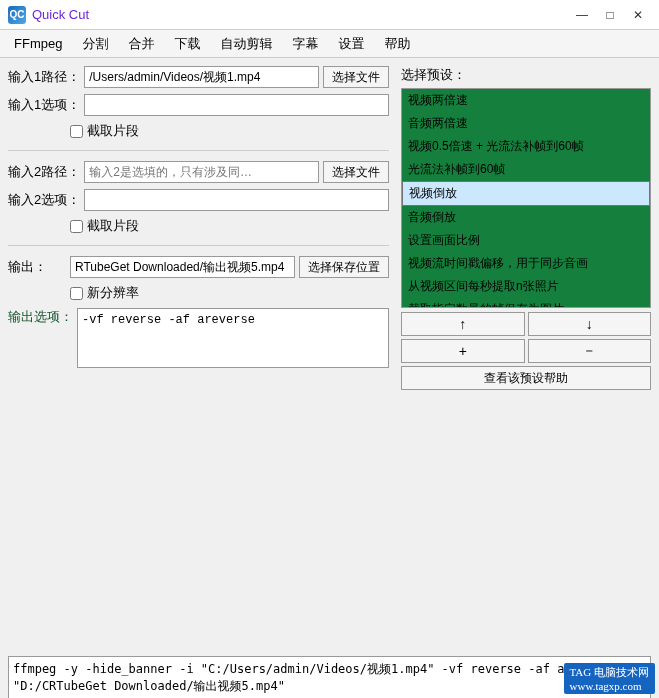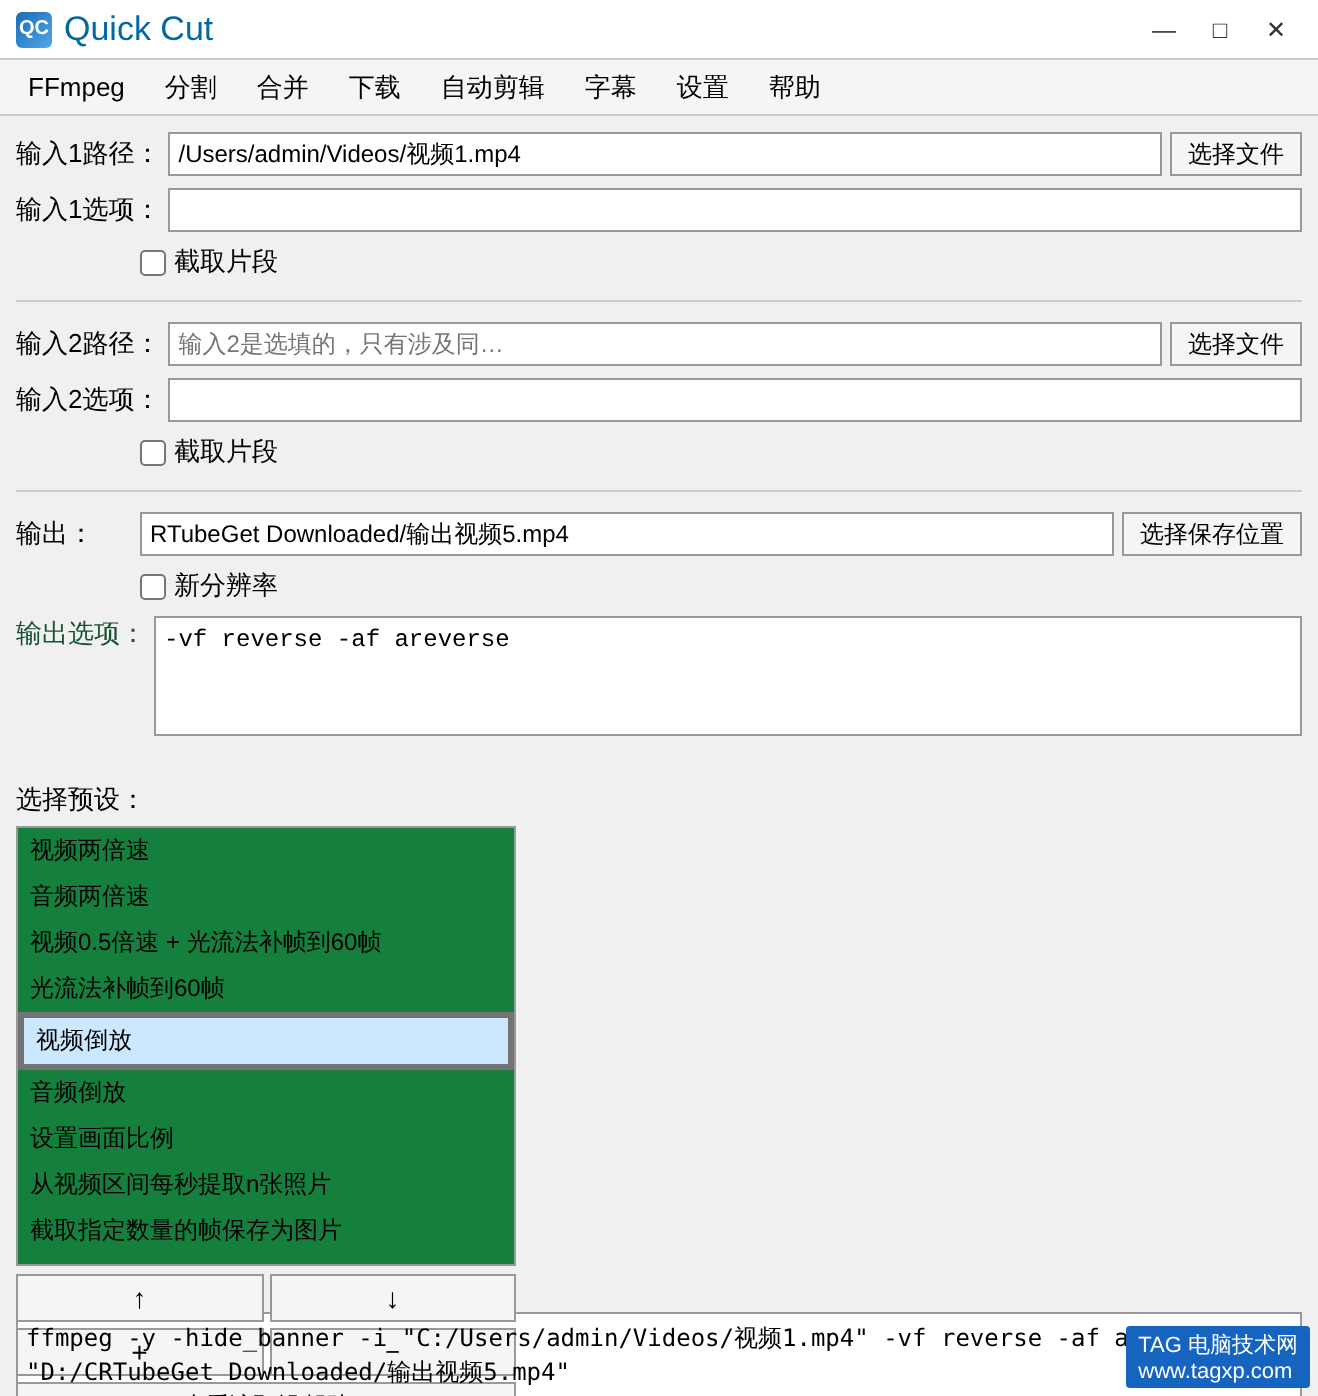"Quick Cut" .title-bar-title { color: #0369a1 -> #6d28d9; font-size: 17px -> 13px }
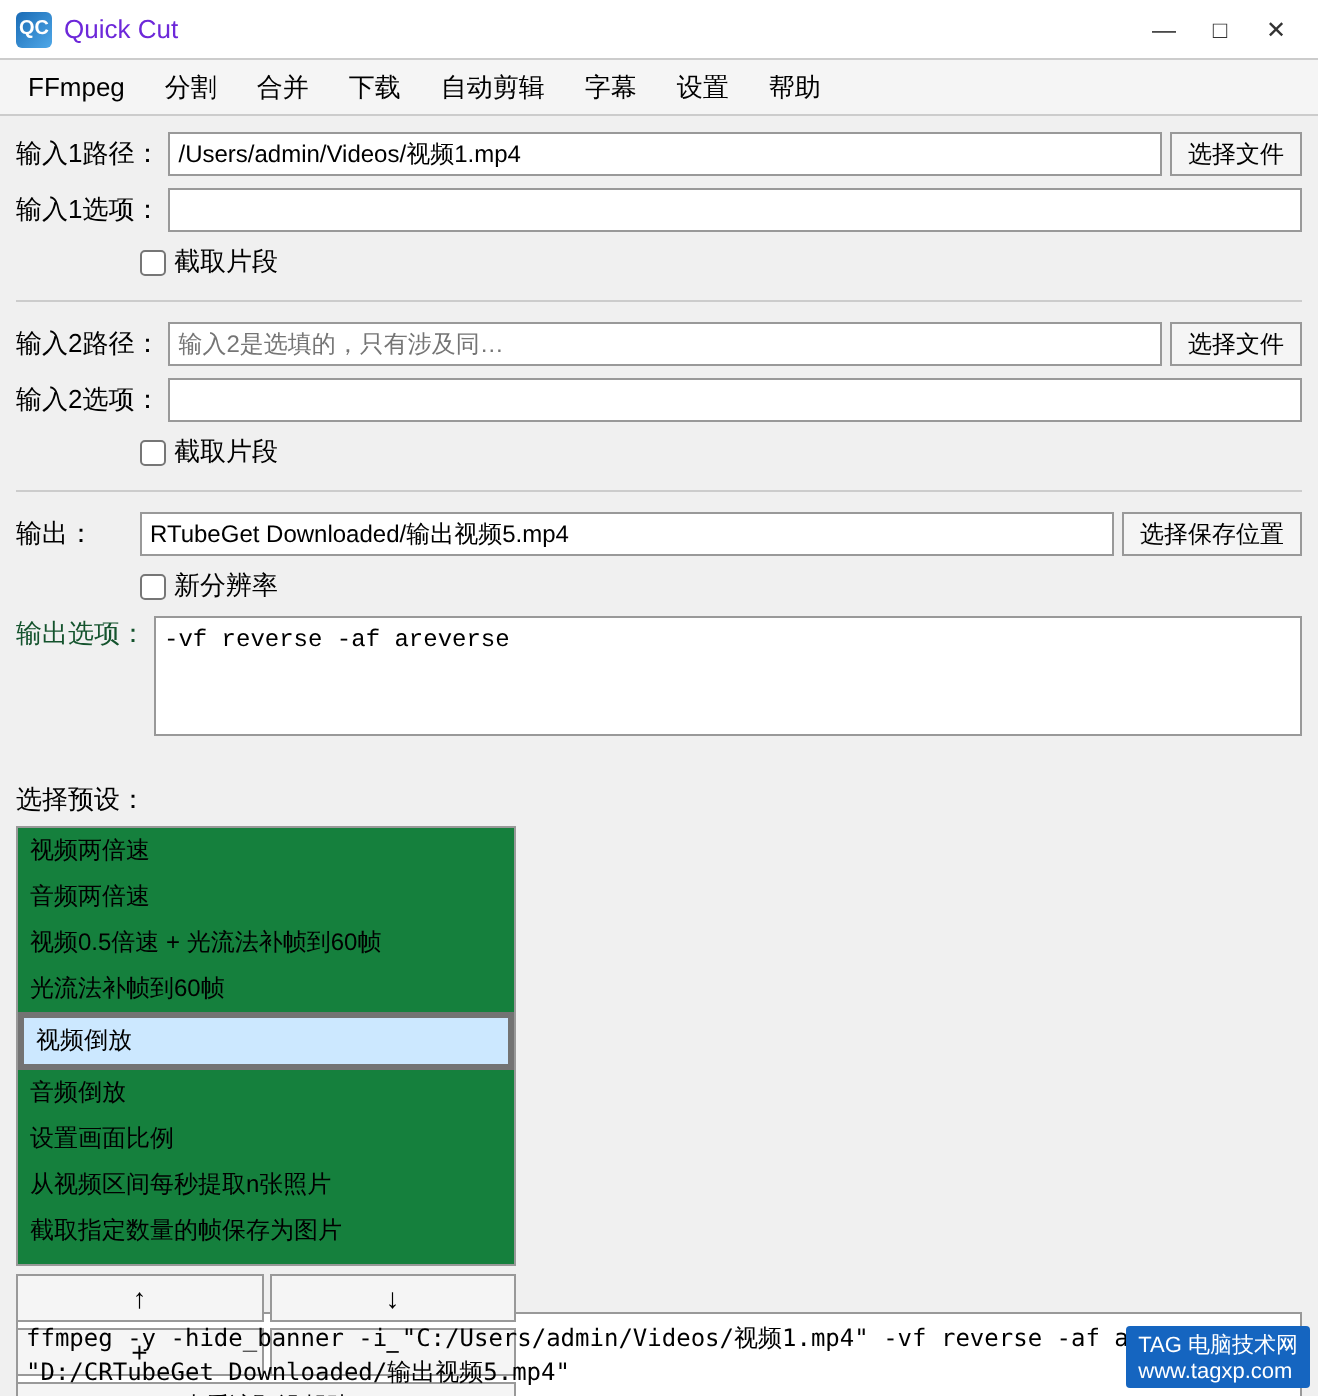"输入1路径：" .main-content { flex-direction: column -> row; gap: 23px -> 12px }
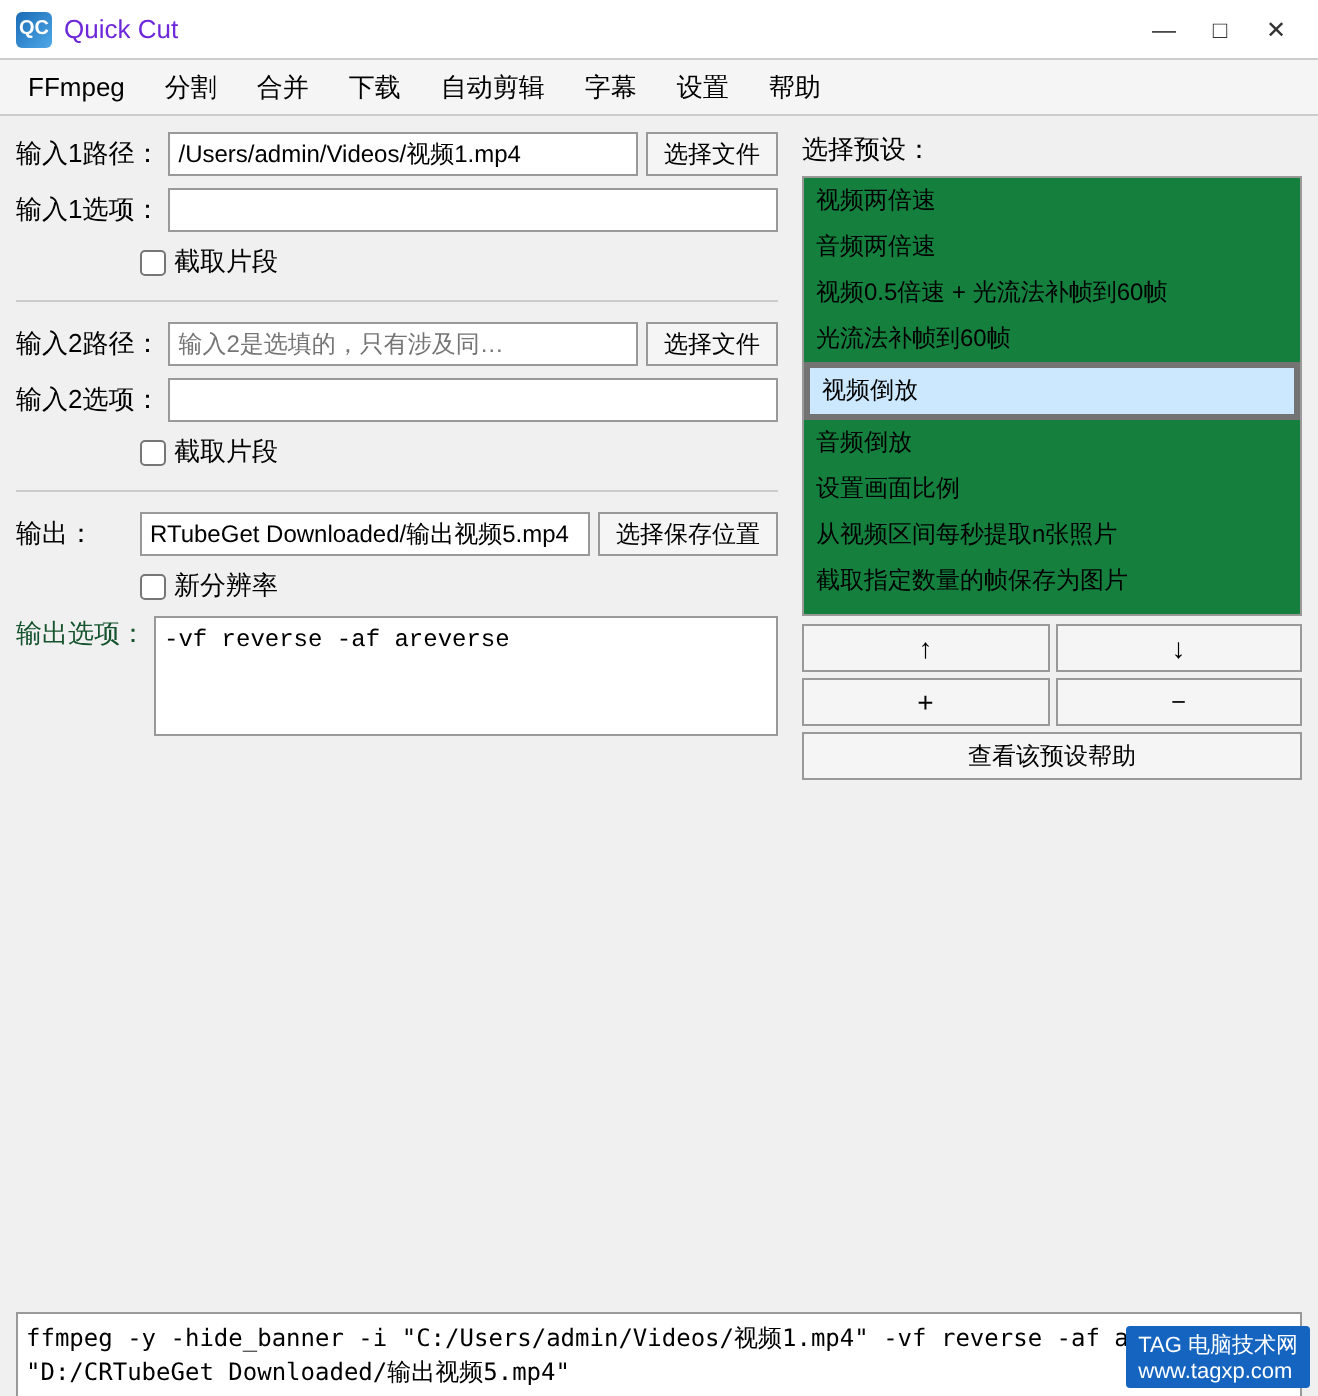"视频倒放" .preset-item.selected { border: 3px solid #737373 -> 1px solid #737373 }
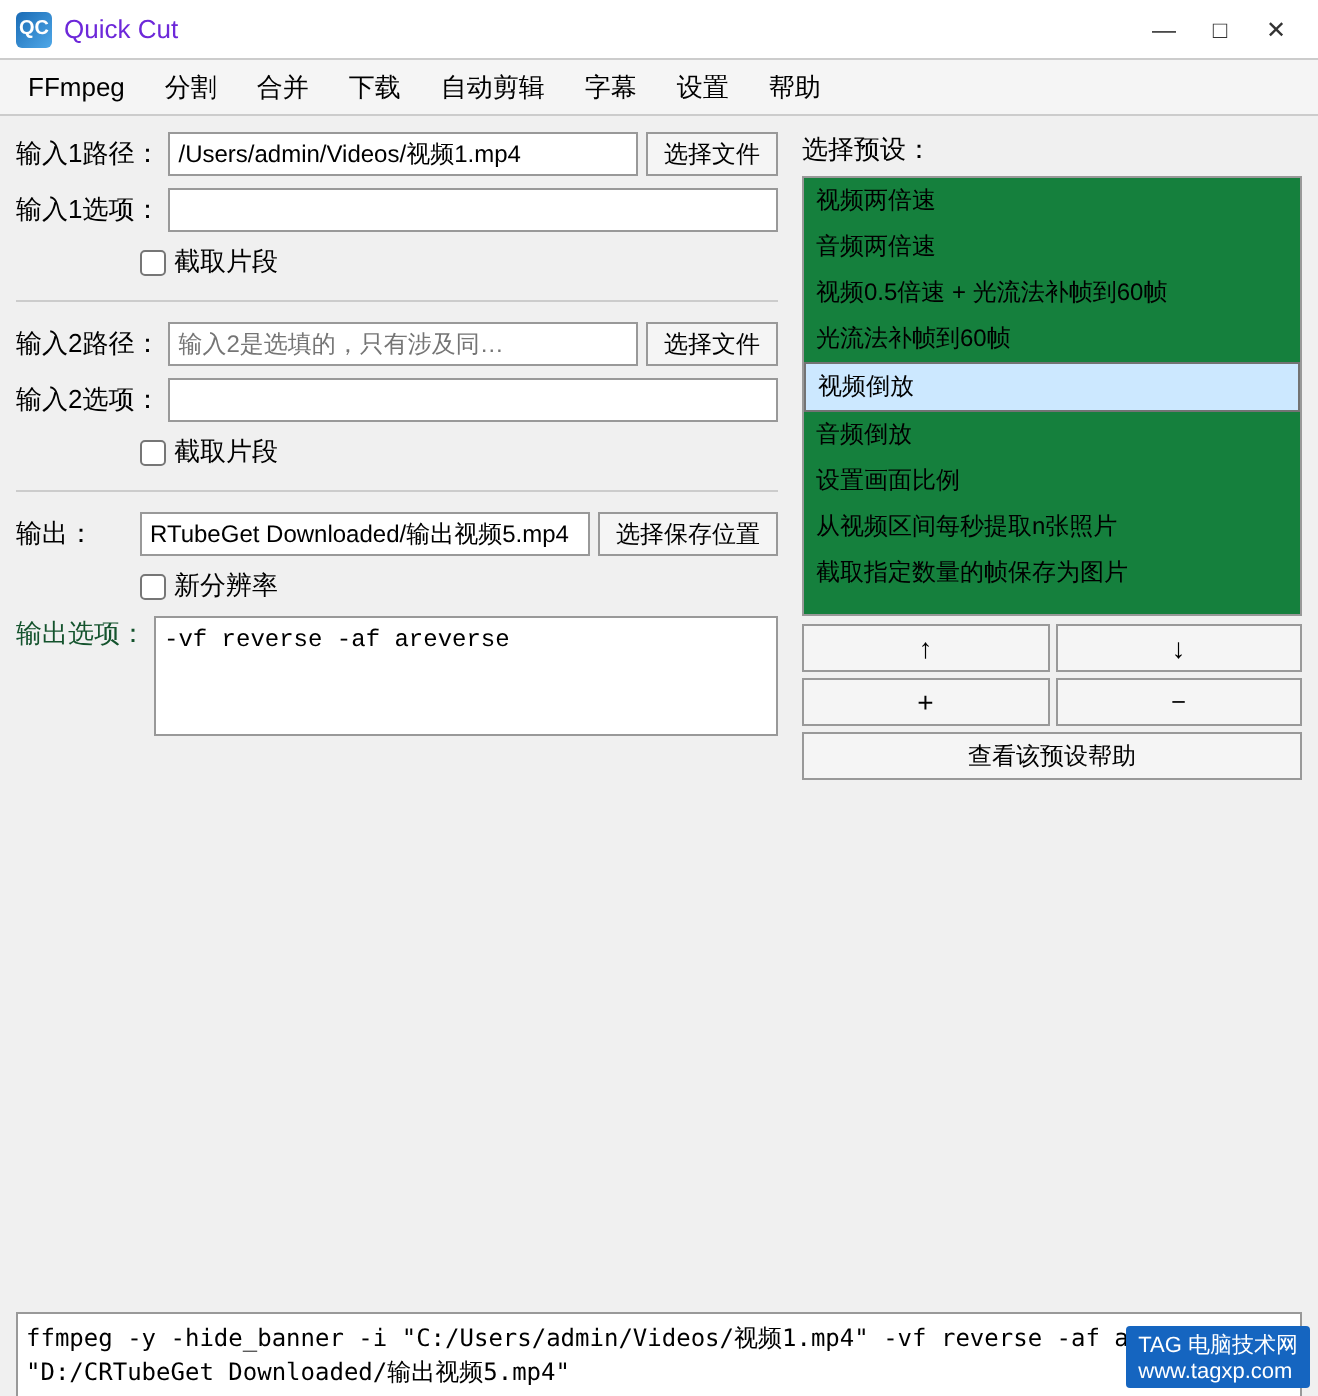"视频流时间戳偏移，用于同步音画" div.preset-item { html: none -> <div>视频流时间戳偏移，用于同步音画</div> }
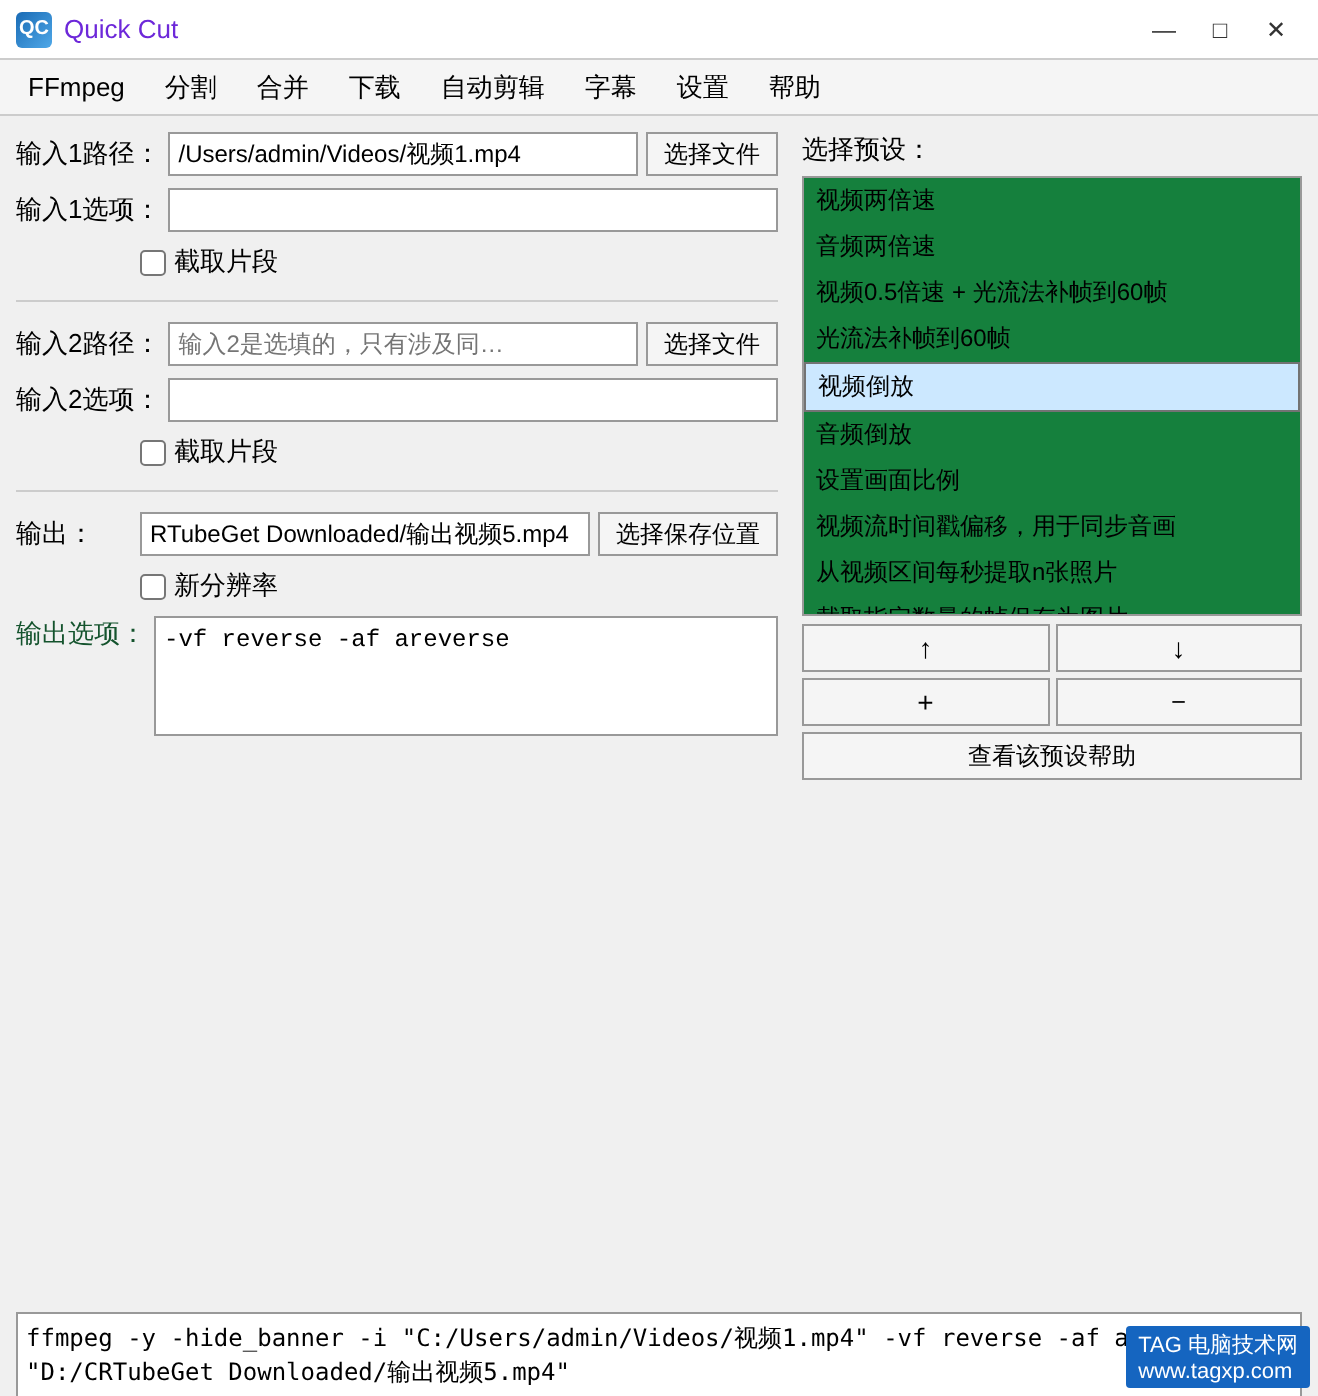"TAG 电脑技术网" .watermark { font-family: none -> Liberation Serif, serif }
